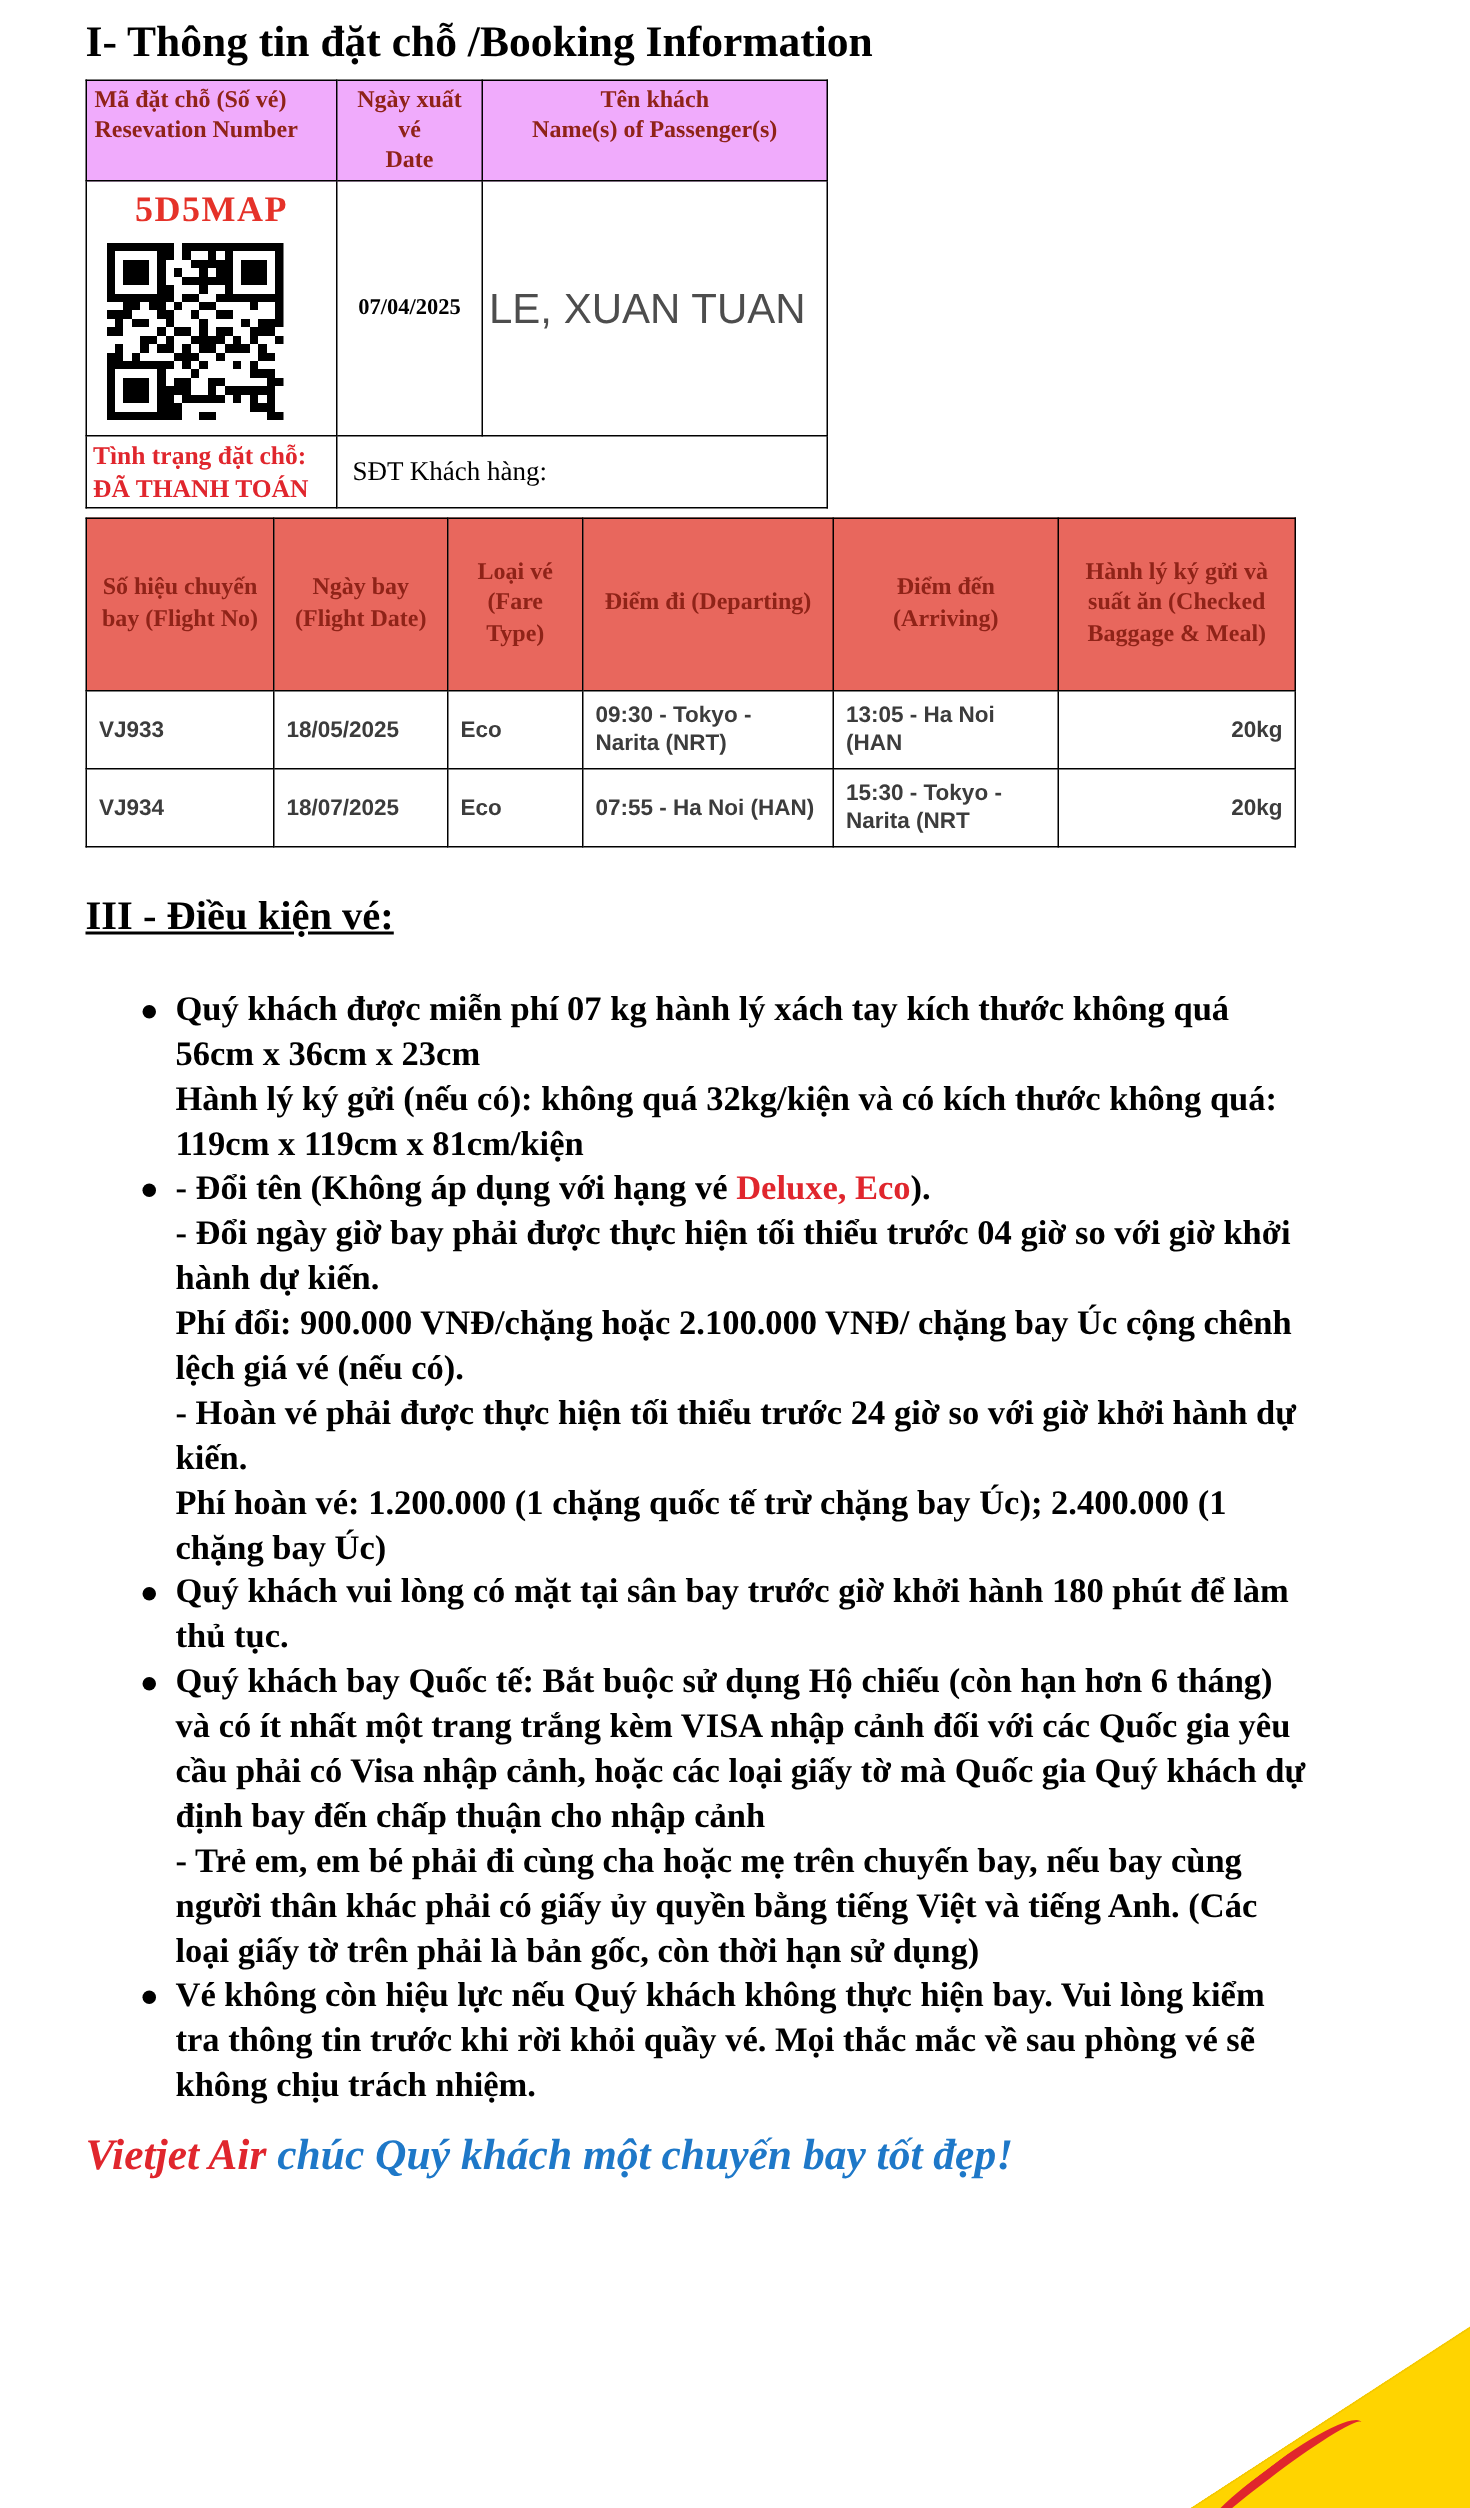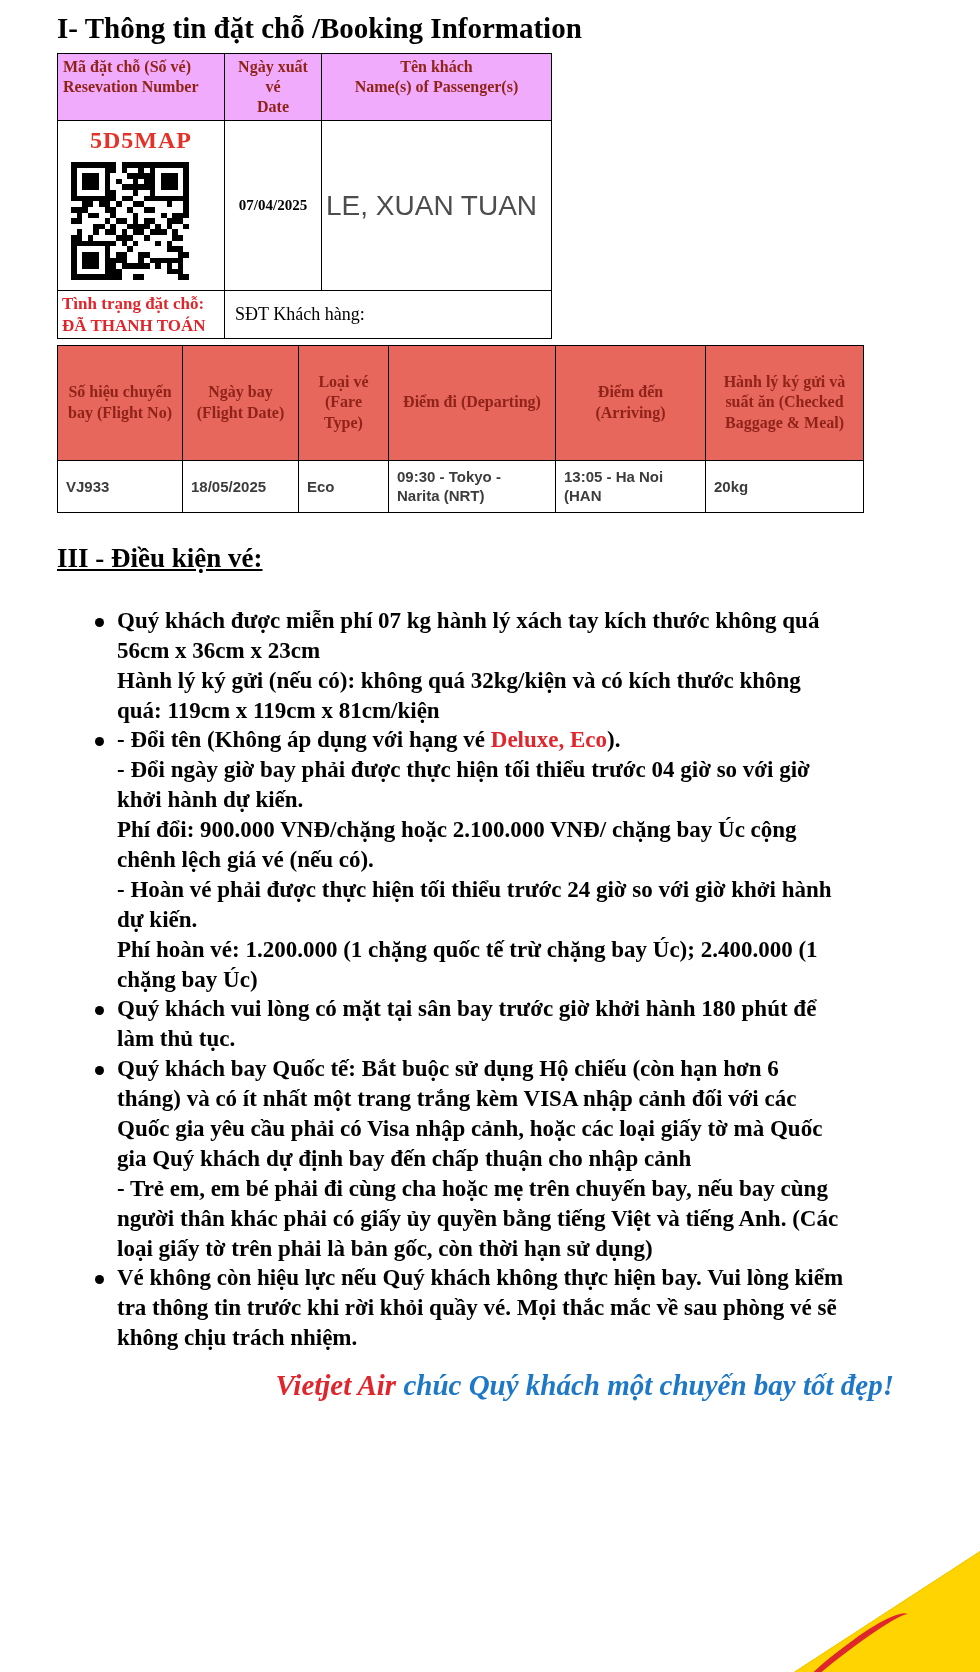"I- Thông tin đặt chỗ" .page { padding: 12px 86px 0 57px -> 12px 57px 0 57px }
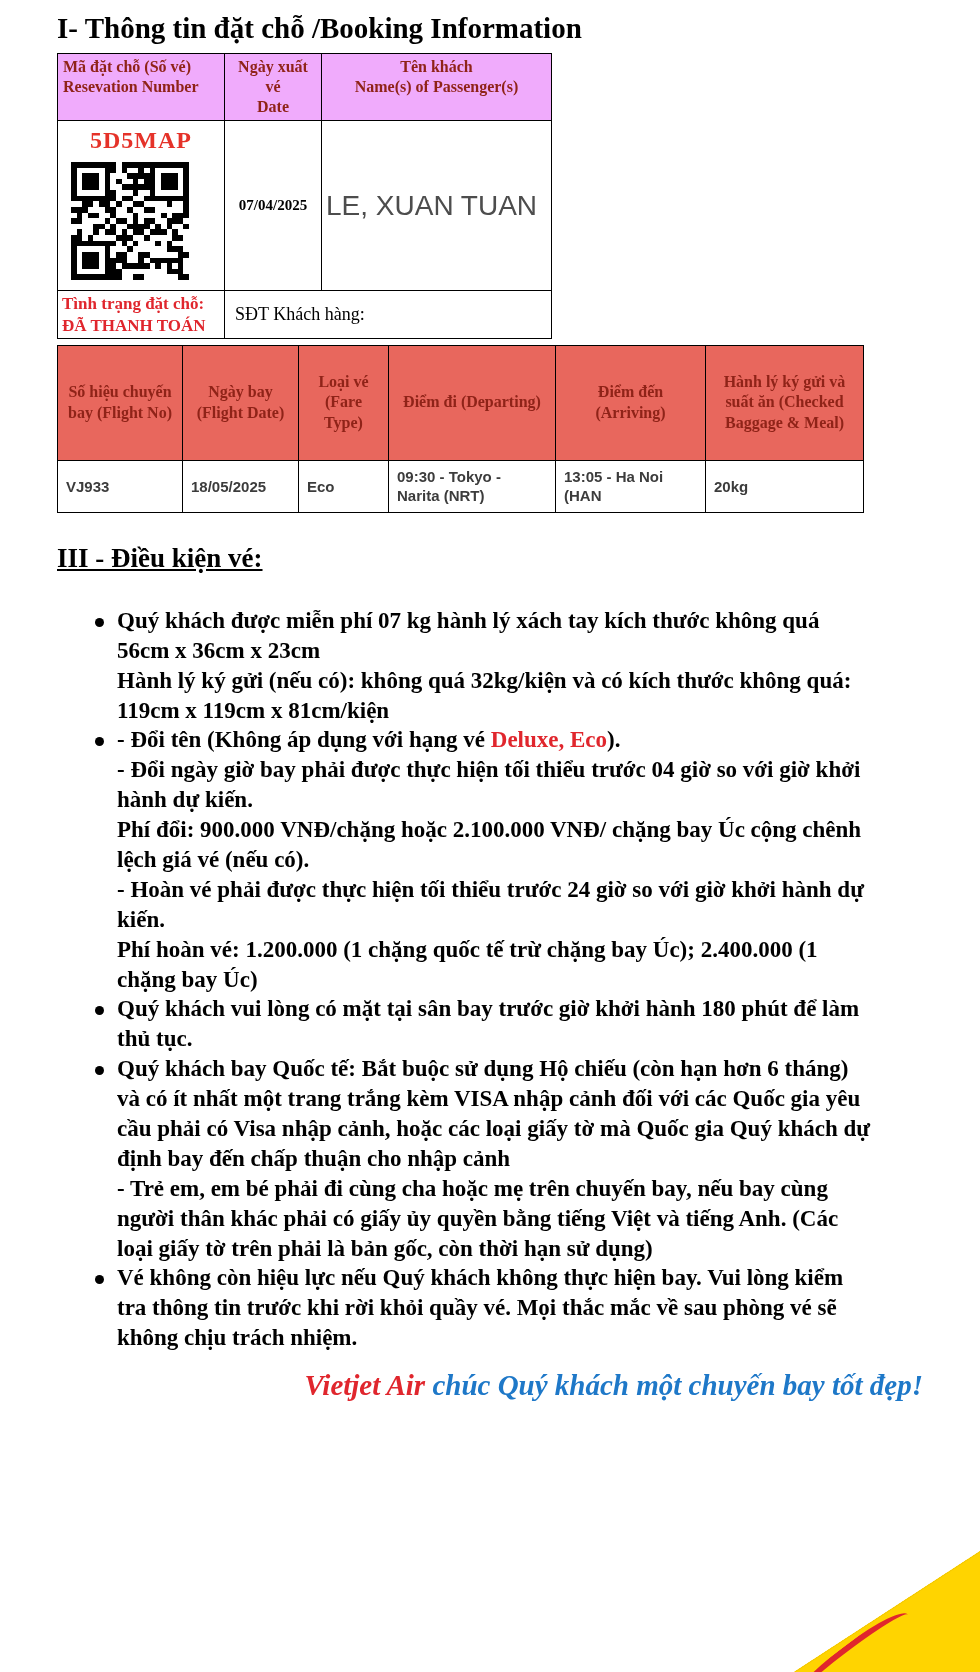"20kg" .flight-table td.center { text-align: left -> right }
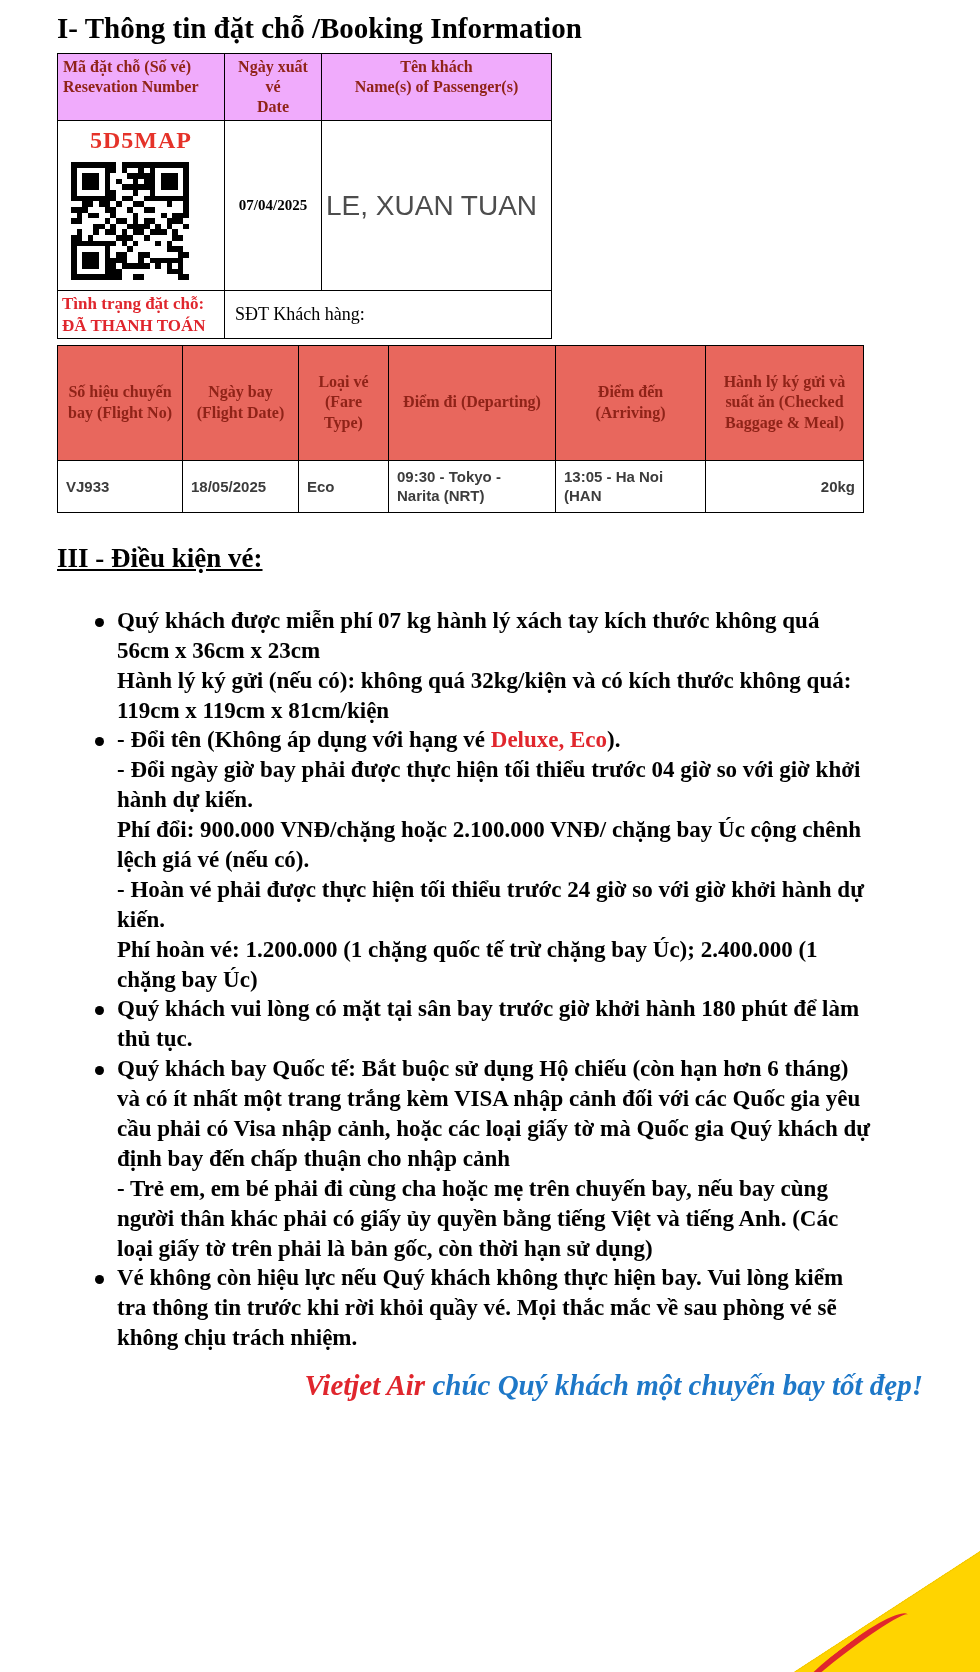"VJ934" tr { html: none -> <tr> <td>VJ934</td> <td>18/07/2025</td> <td>Eco</td> <td>07:55 - Ha Noi (HAN)</td> <td>15:30 - Tokyo - Narita (NRT</td> <td>20kg</td> </tr> }
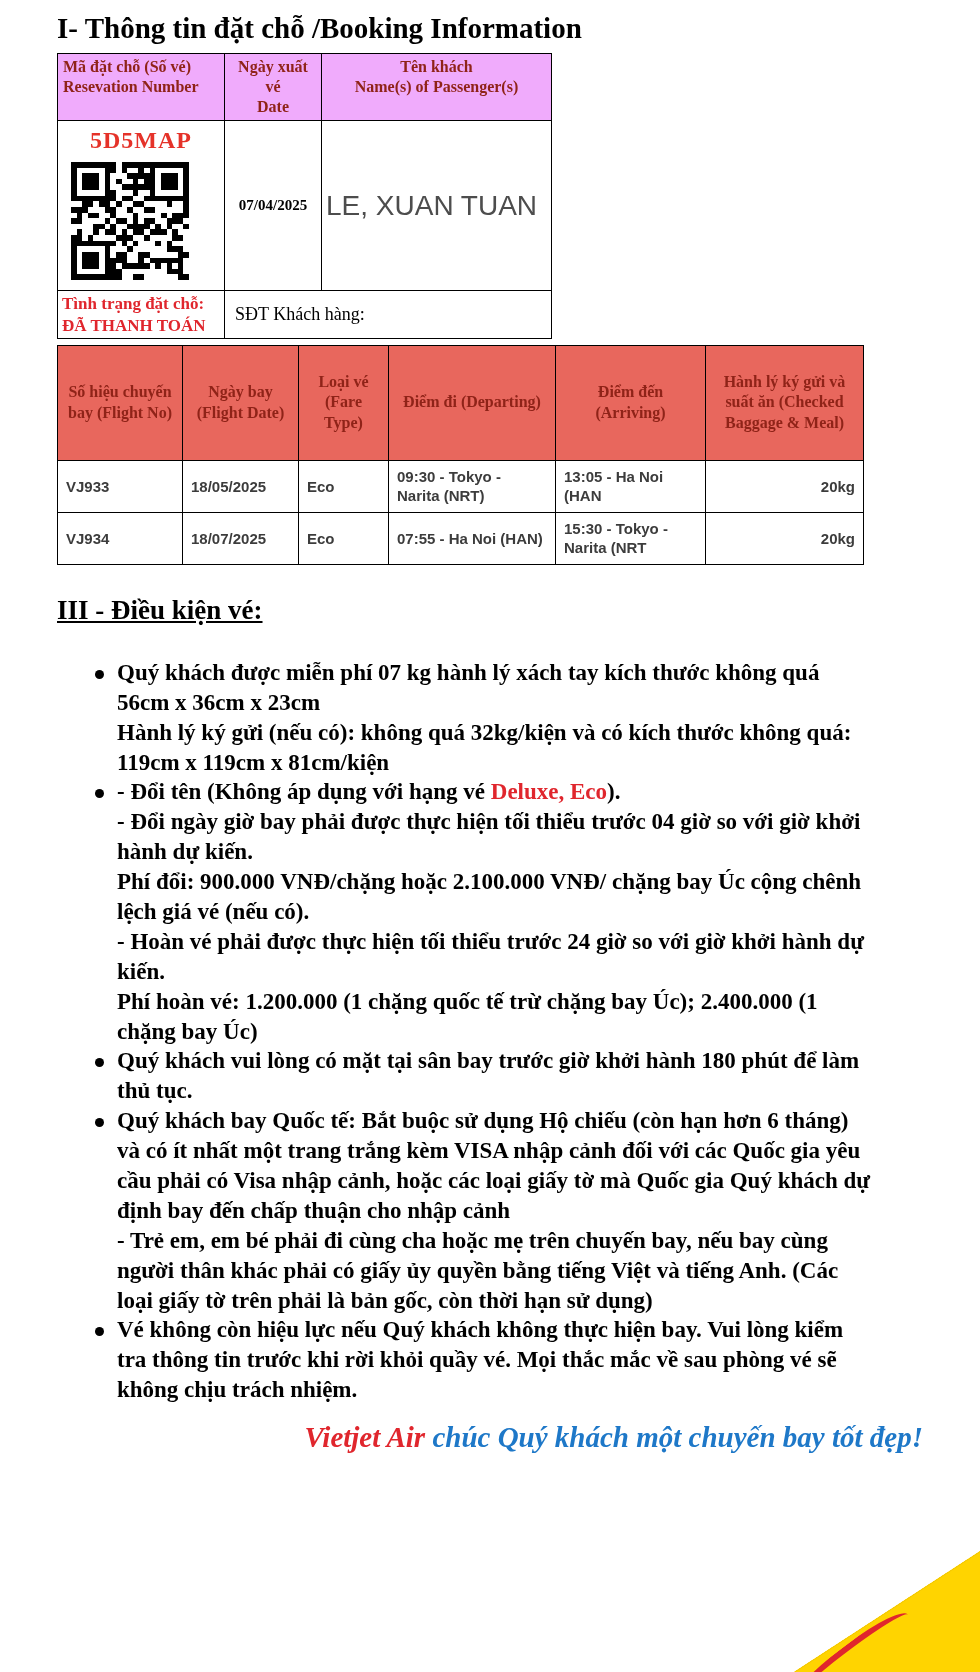"Vietjet Air chúc Quý khách" .footer-line { text-align: right -> left }
